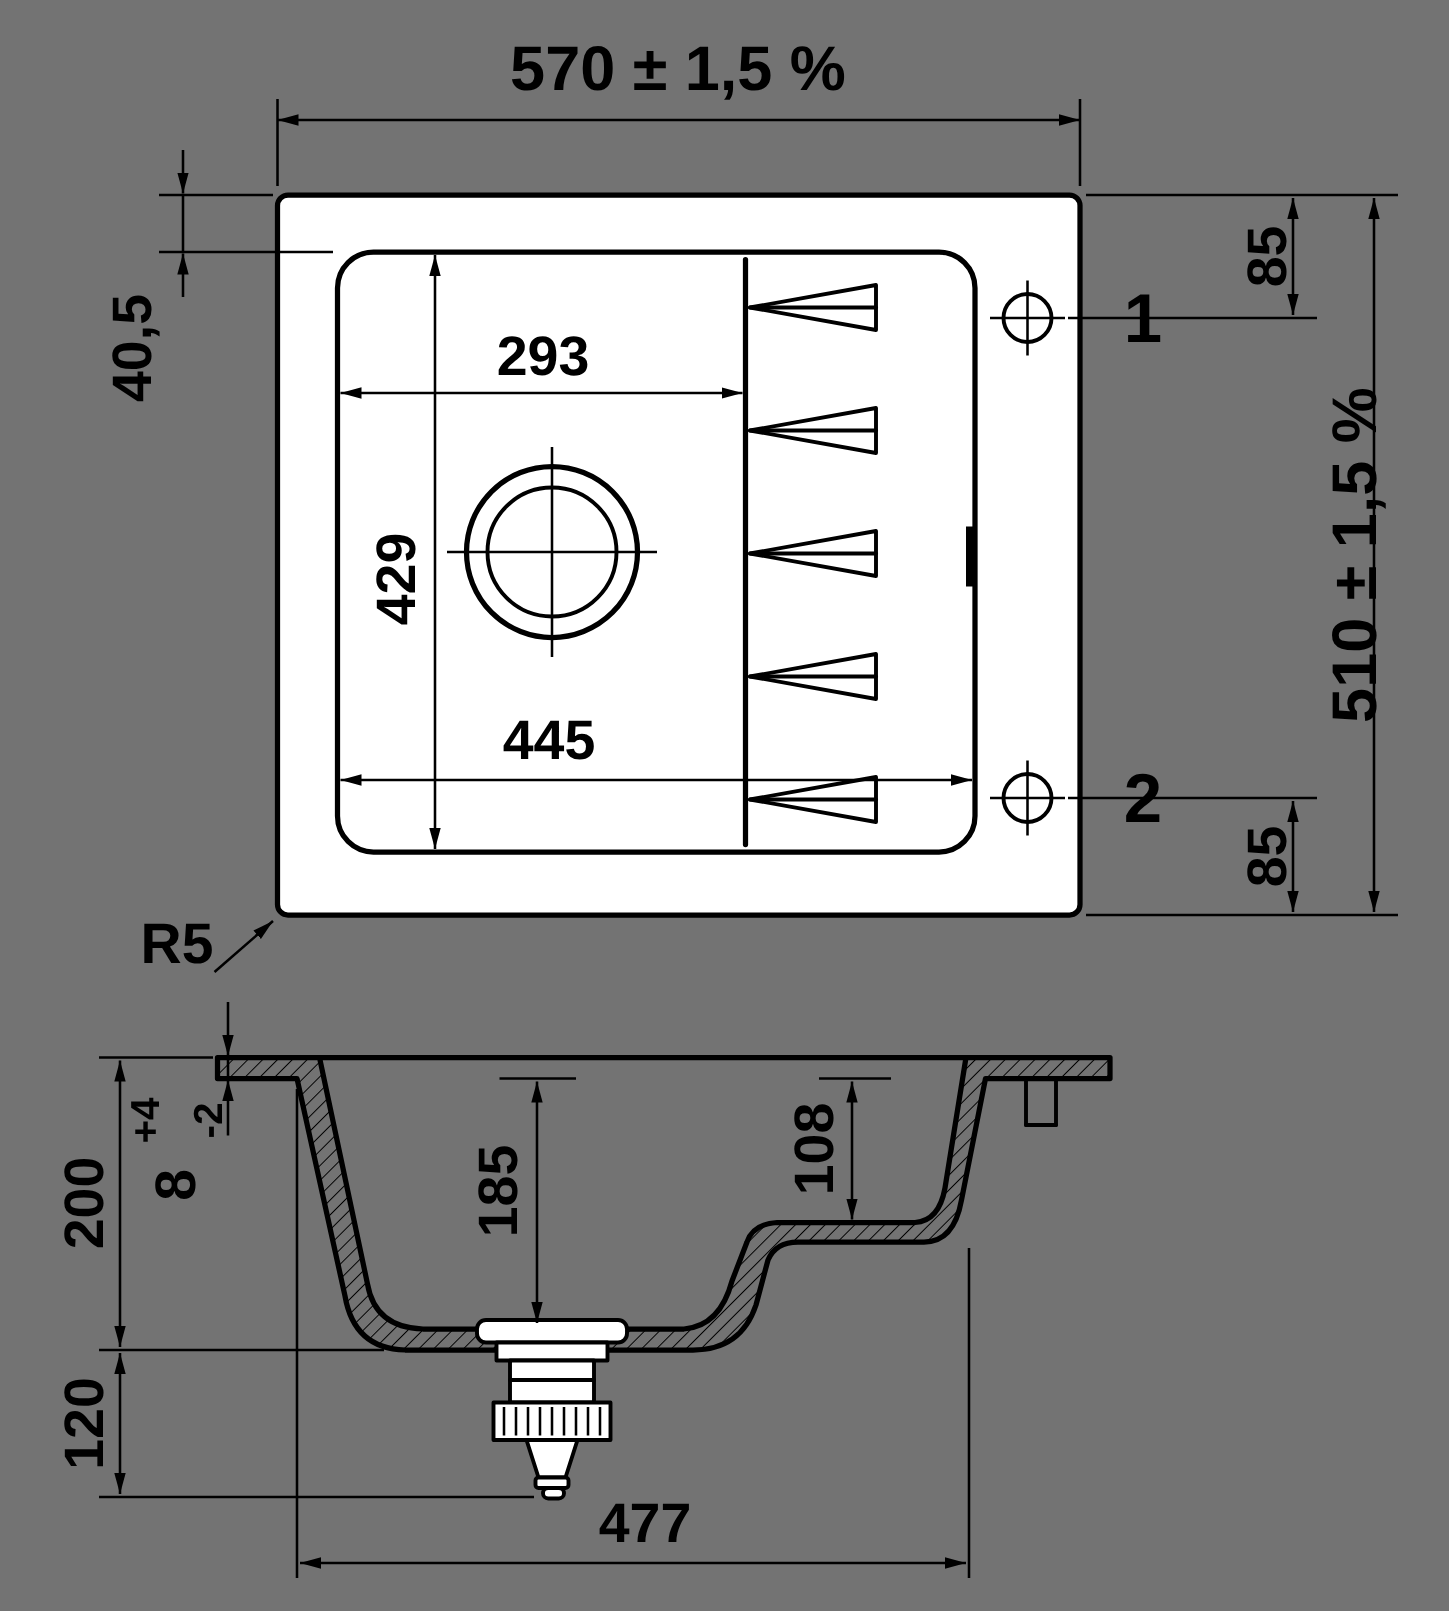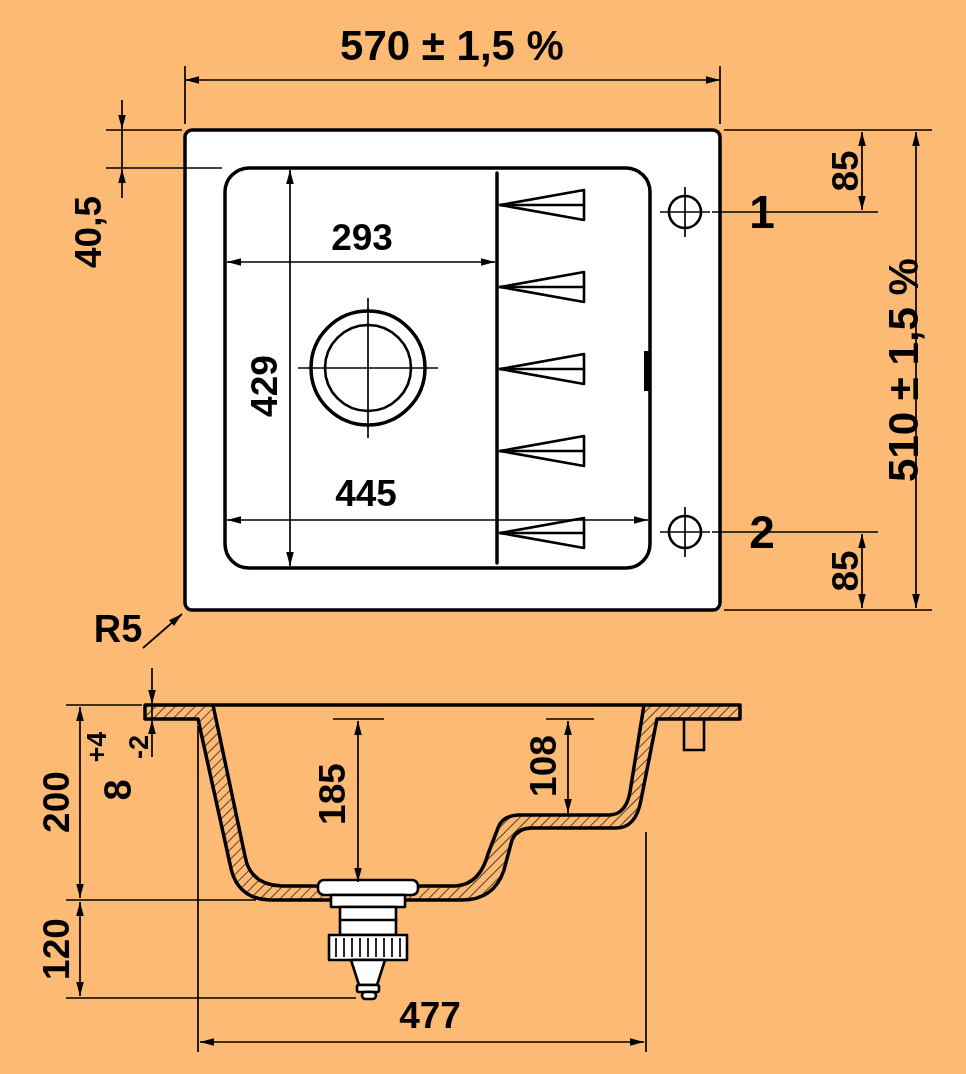"570 ± 1,5 %" .stage { background: #fdba74 -> #737373 }
